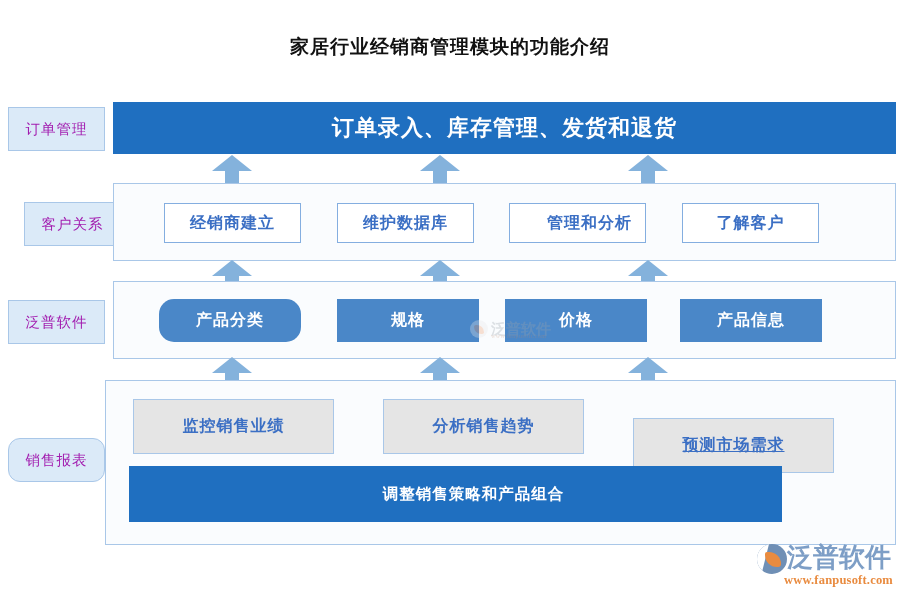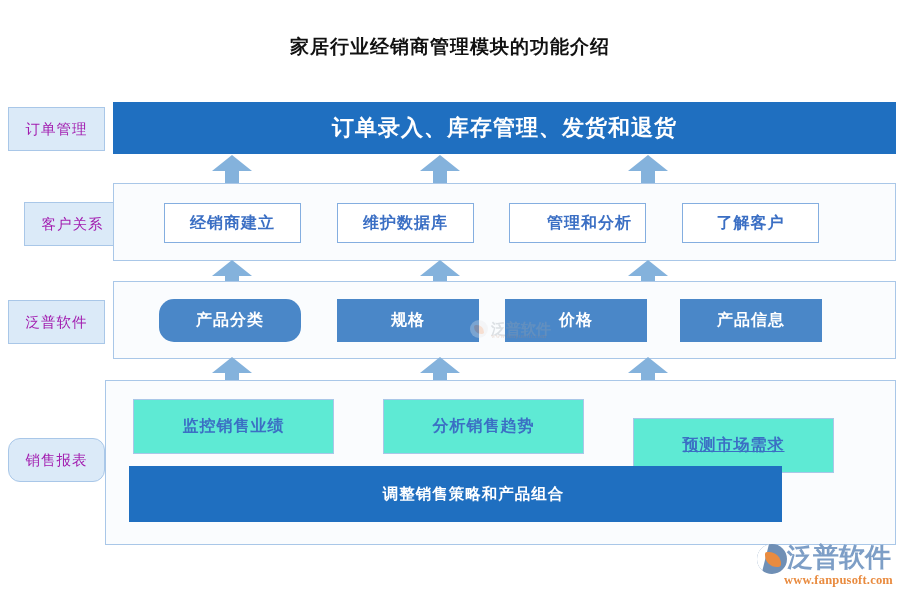"监控销售业绩" .box-light { background: #5eead4 -> #e5e5e5 }
